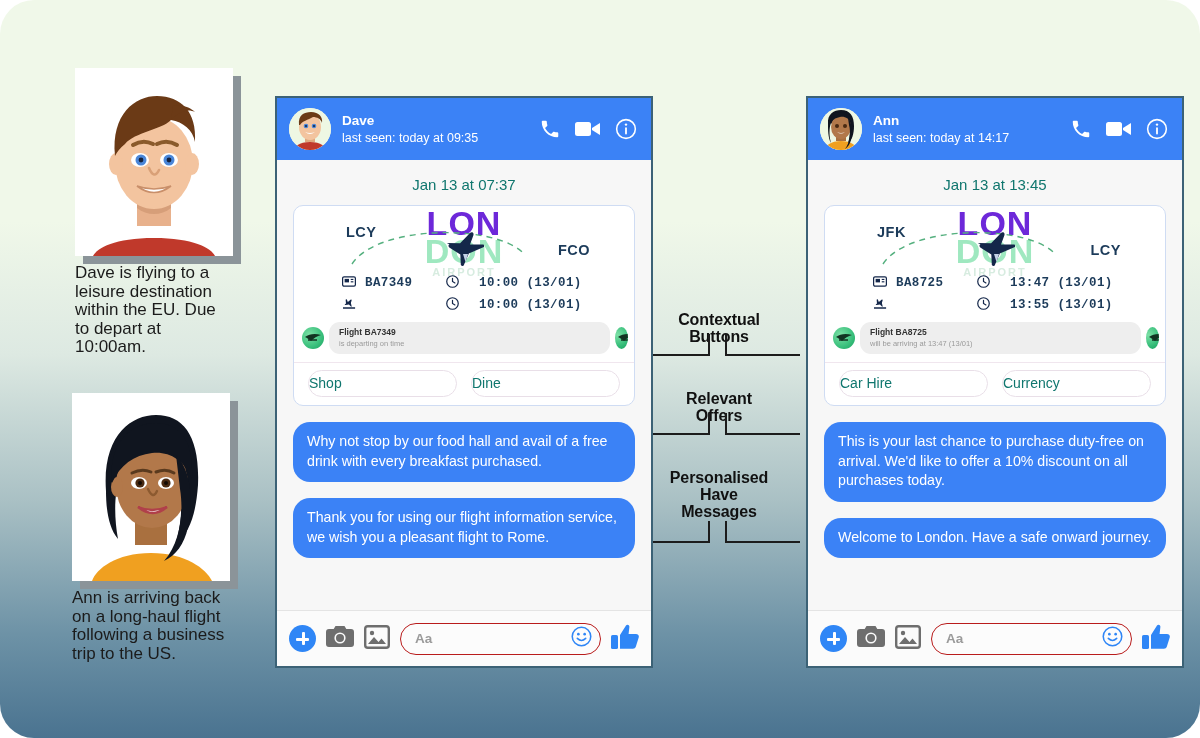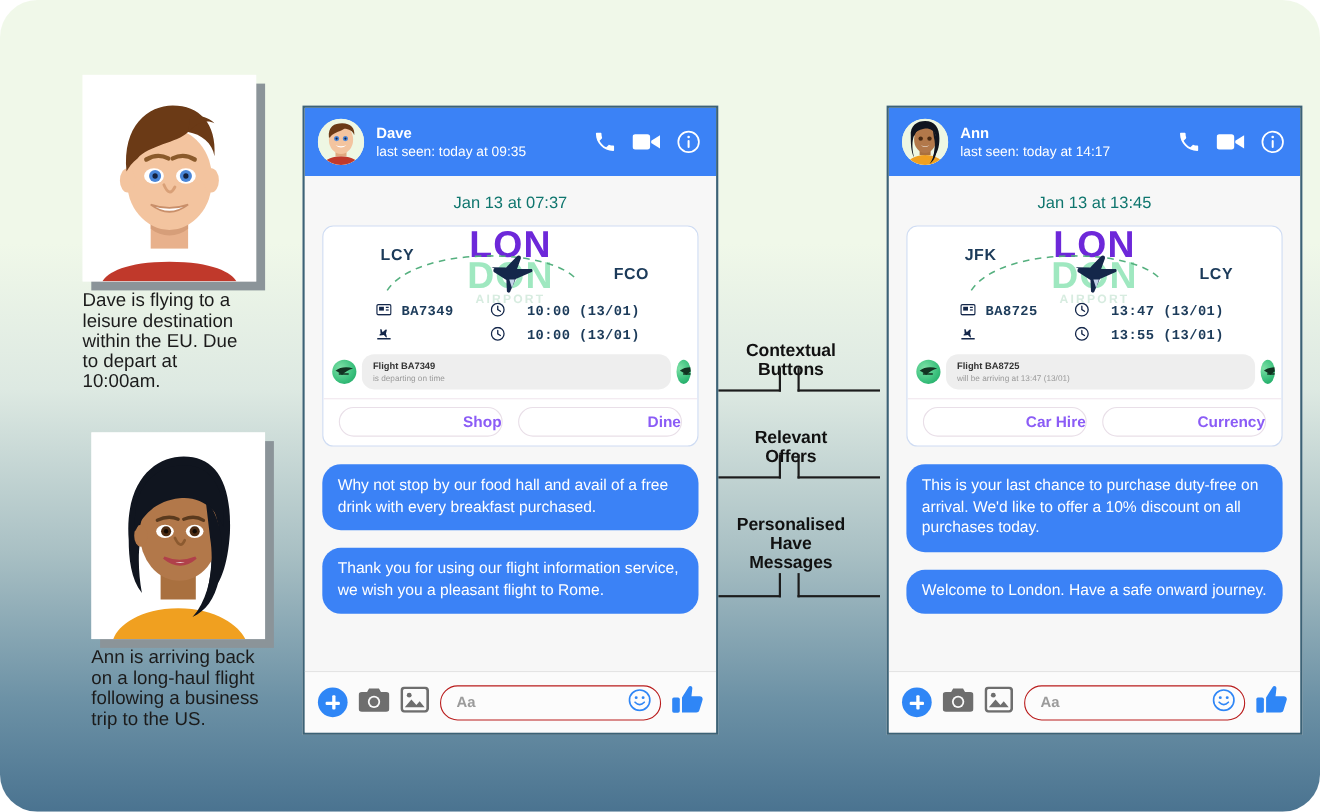"Shop" .card-btn { color: #8b5cf6 -> #0f766e; font-weight: bold -> normal; text-align: right -> left }
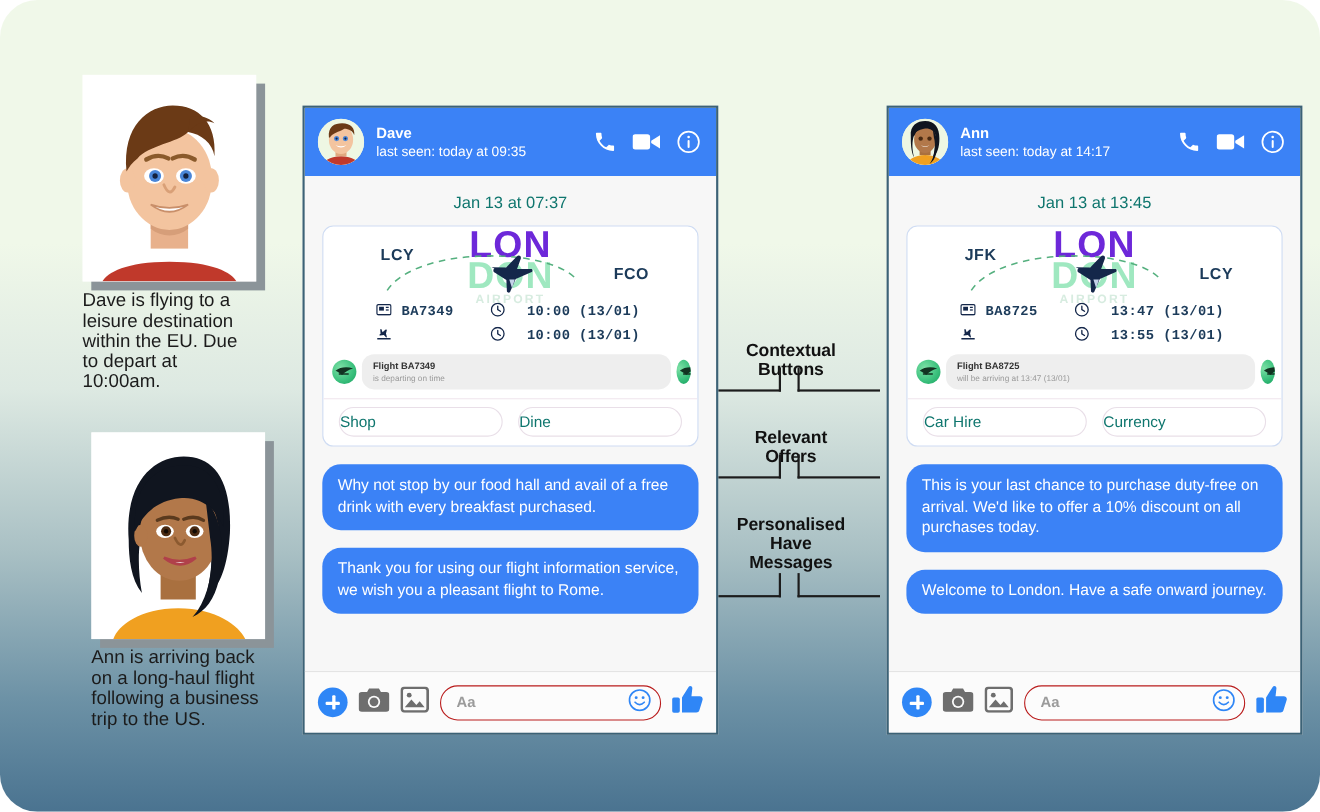"Ann is arriving back on" div.persona { left: 83px -> 72px }
